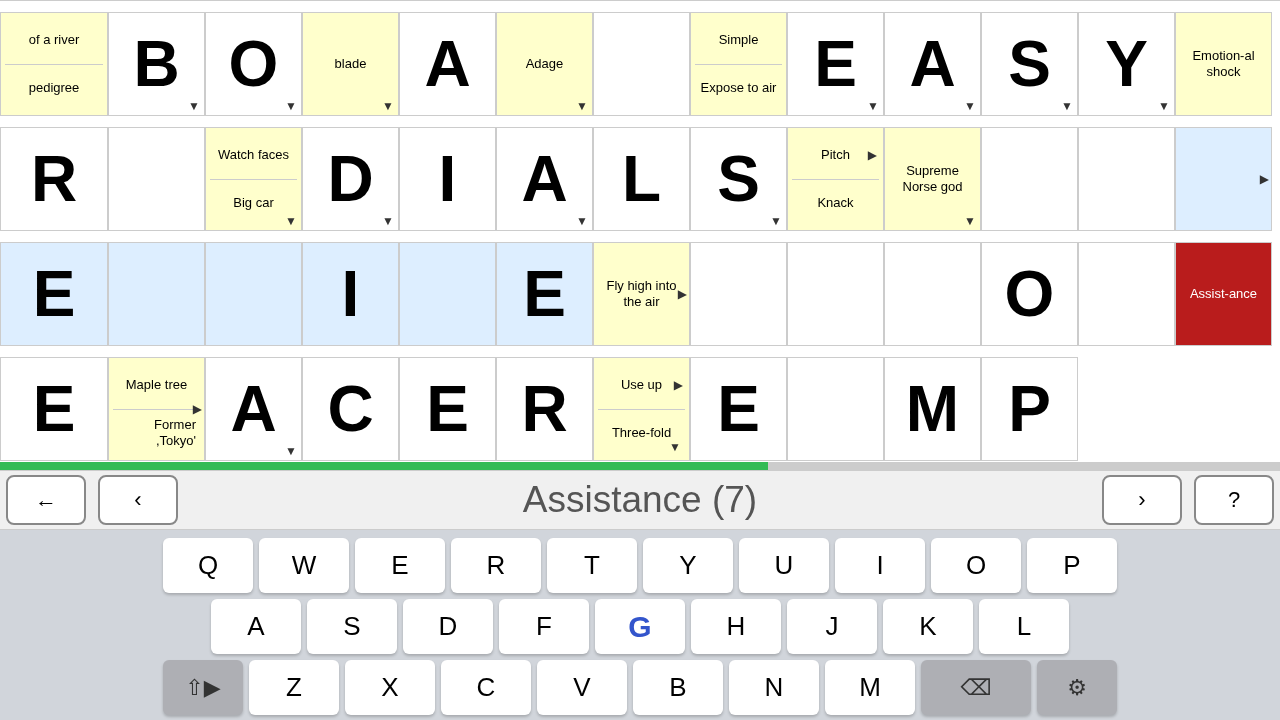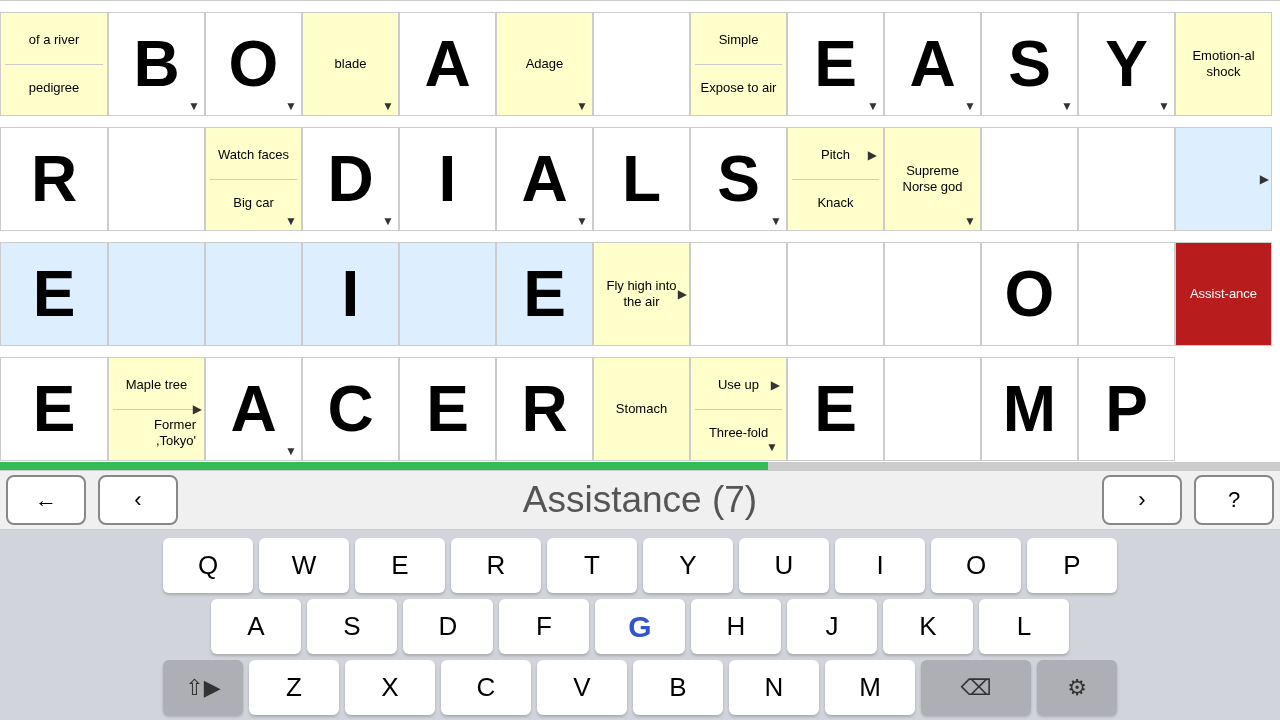"Stomach" div.cell { html: <div> <span>Stomach</span> </div> -> none }
